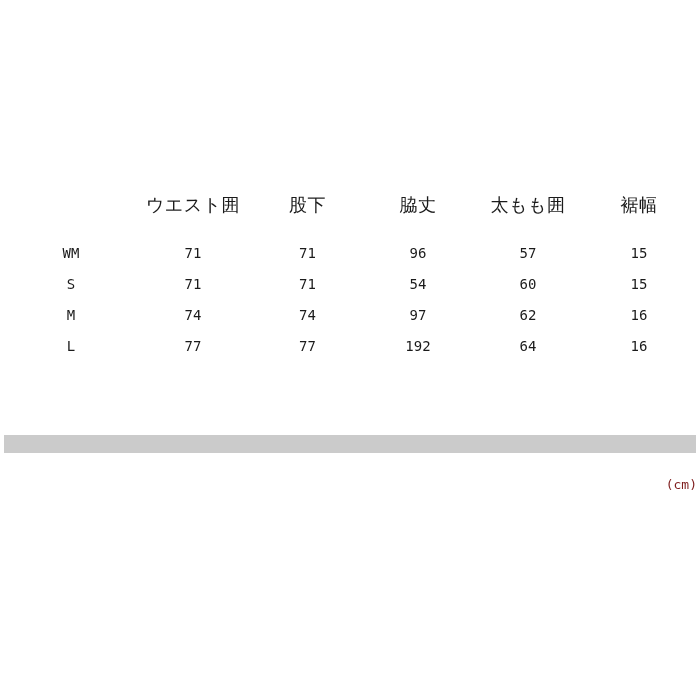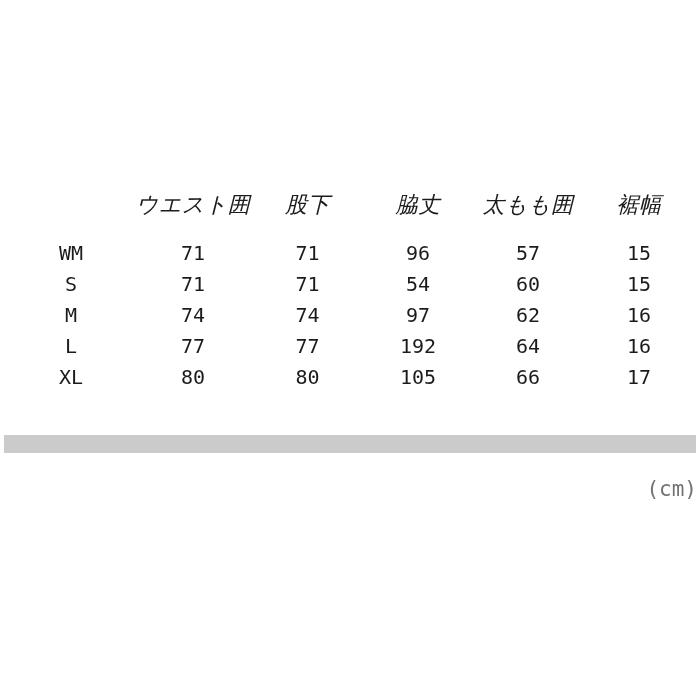"ウエスト囲" tr.header-row th { font-size: 22px -> 18px; font-style: italic -> none }
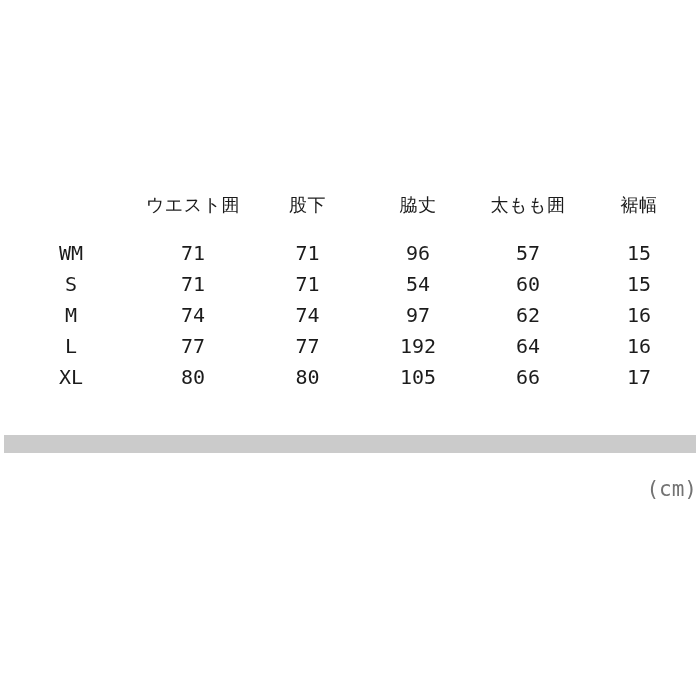"WM" tr.data-row td { font-size: 20px -> 14px }
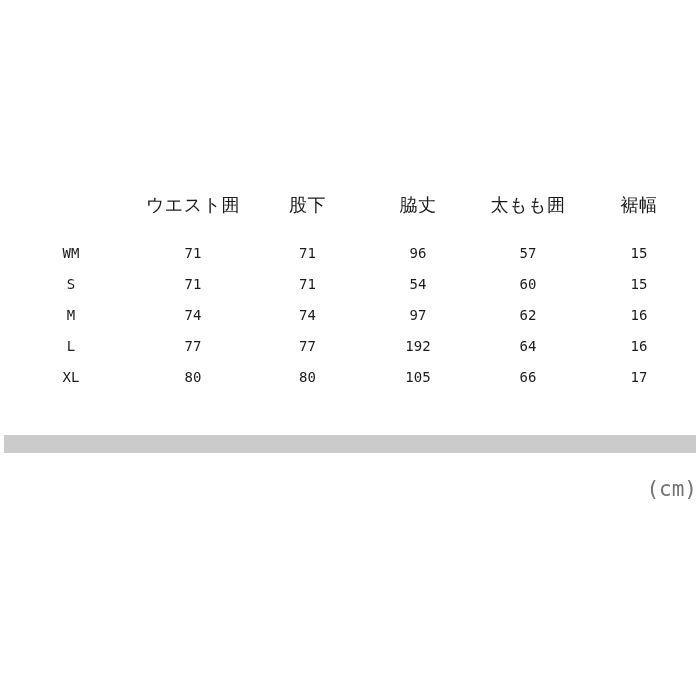"XL" tr.data-row { html: <tr> <td>XL</td> <td>80</td> <td>80</td> <td>105</td> <td>66</td> <td>17</td> </tr> -> none }
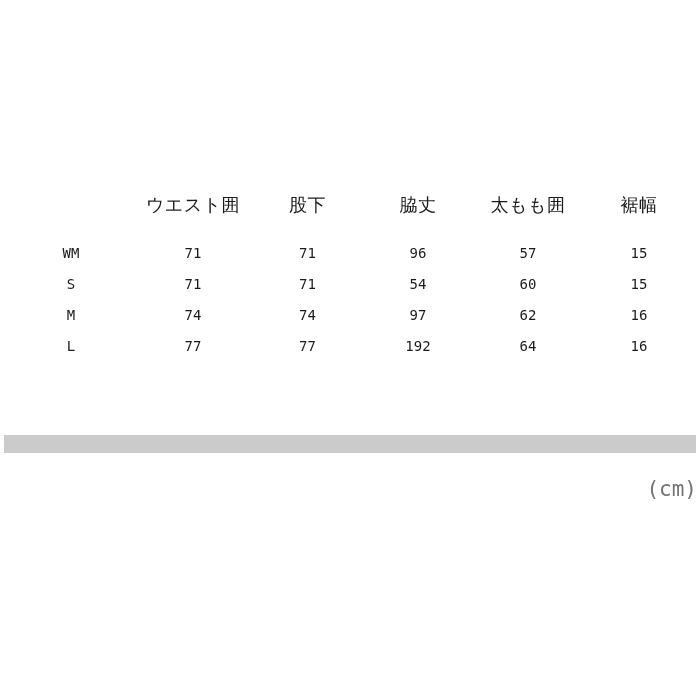"(cm)" .unit-label { color: #737373 -> #7f1d1d; font-size: 21px -> 13px }
